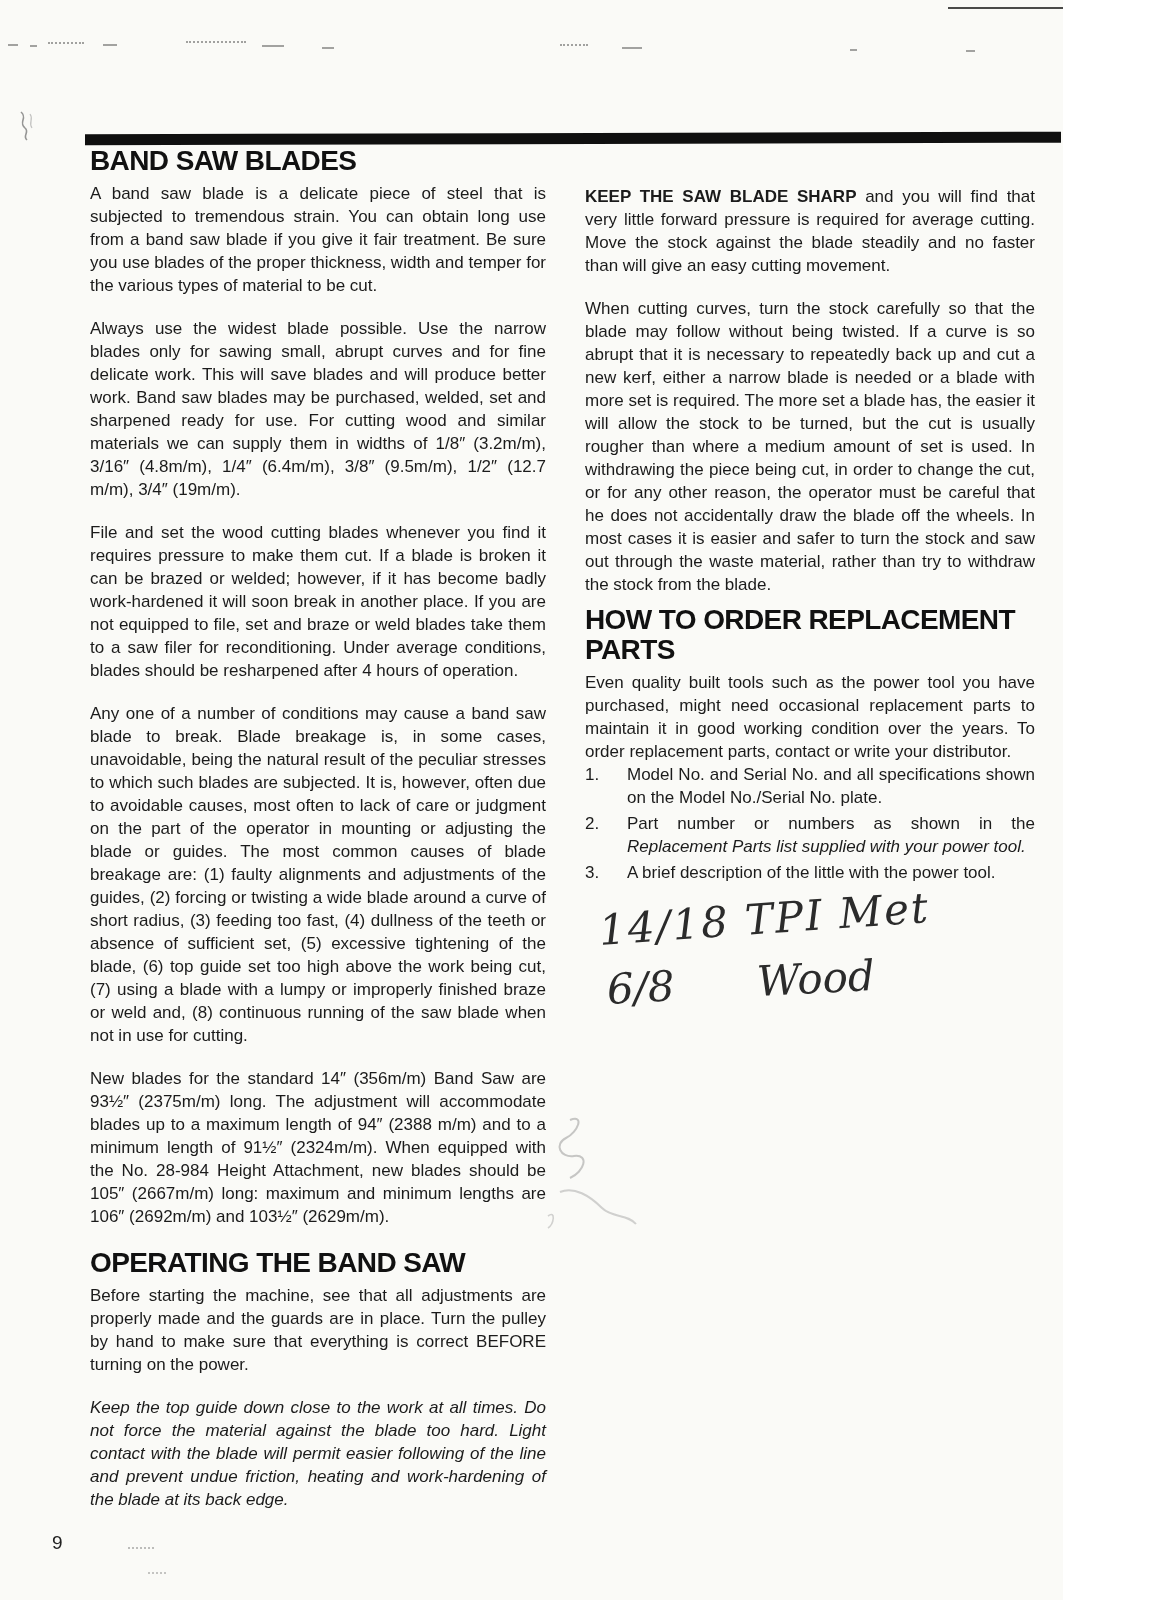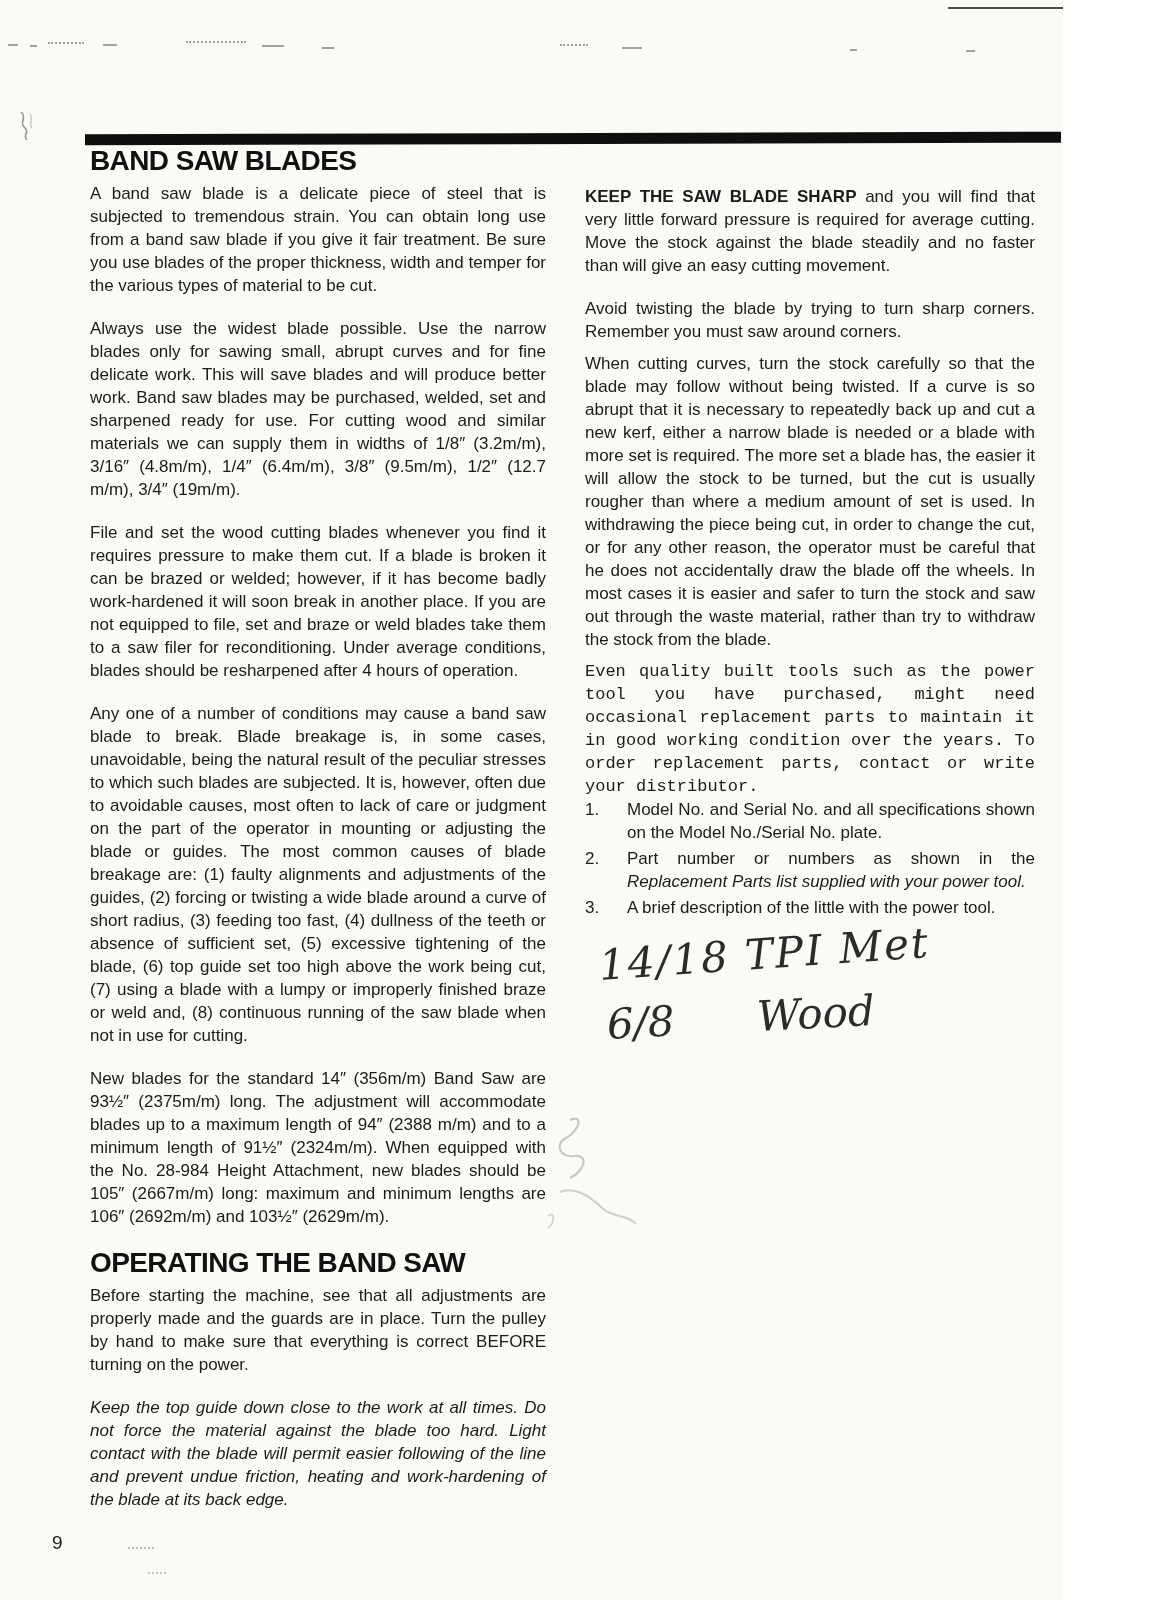"Avoid twisting the blade by" p.body { html: <p>Avoid twisting the blade by trying to turn sharp corners. Remember you must saw around corners.</p> -> none }
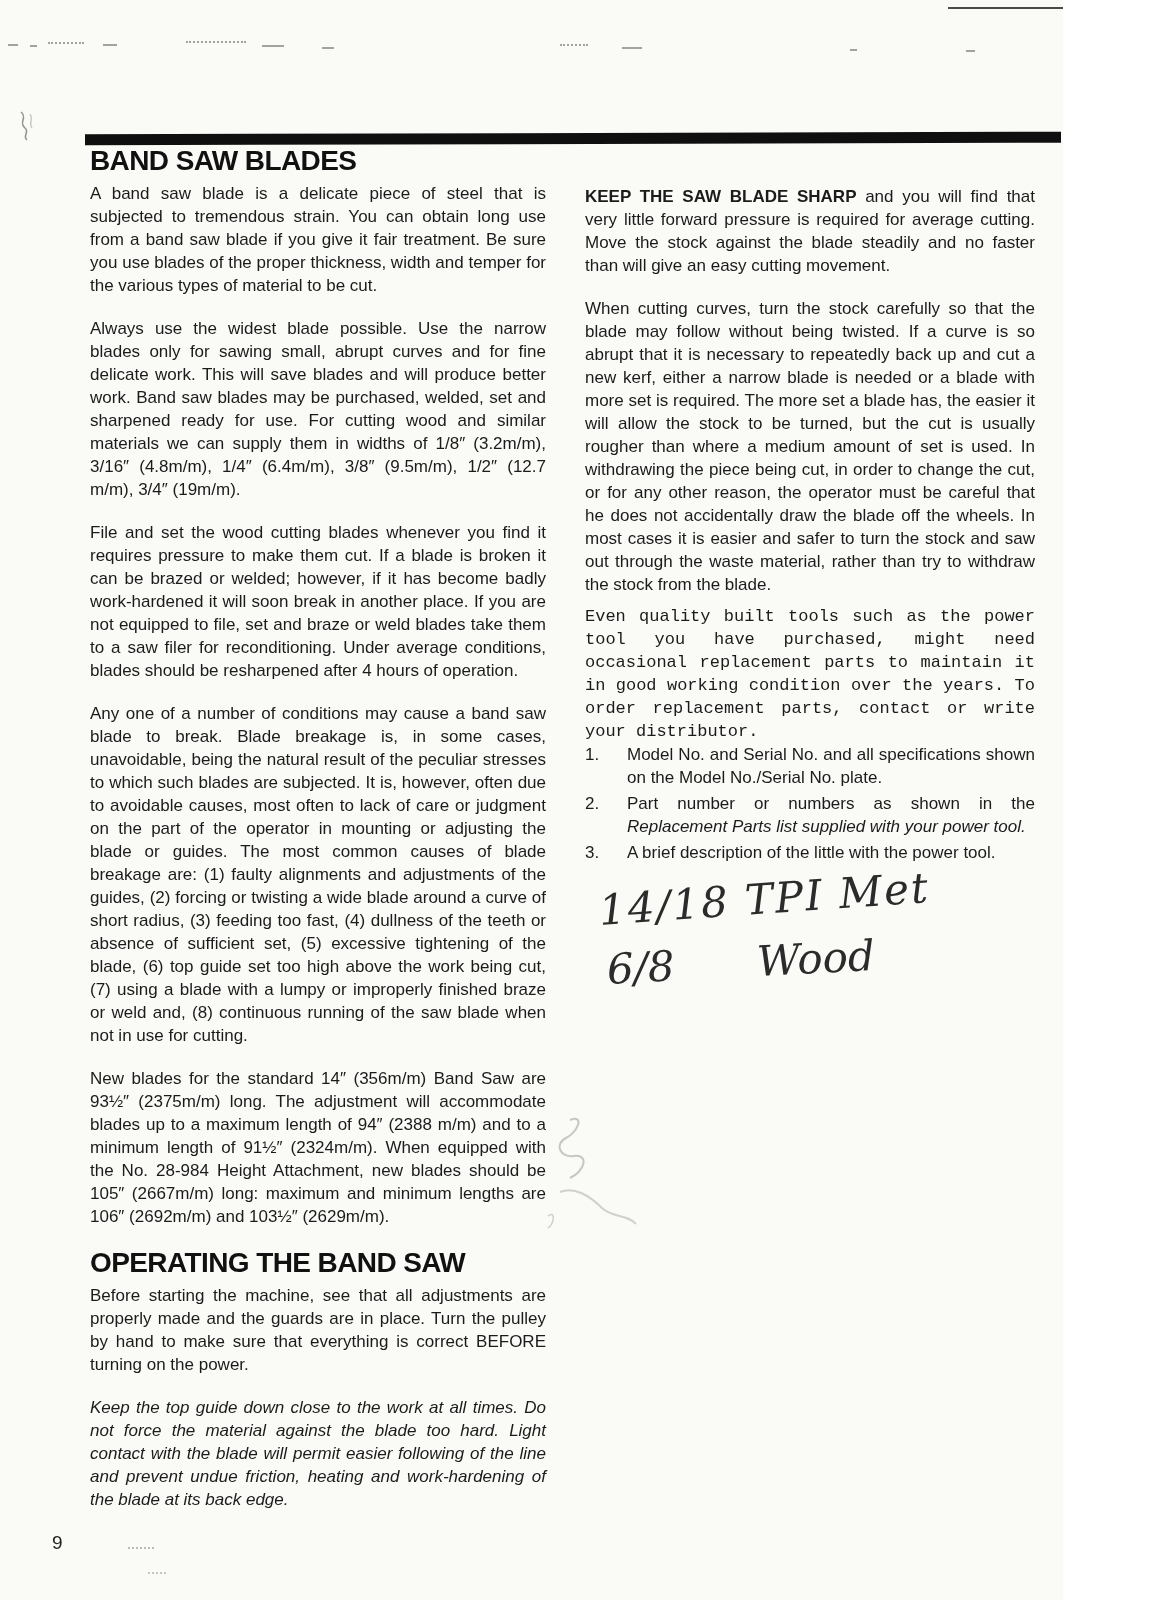"HOW TO ORDER REPLACEMENT PARTS" h1.section { html: none -> <h1>HOW TO ORDER REPLACEMENT PARTS</h1> }
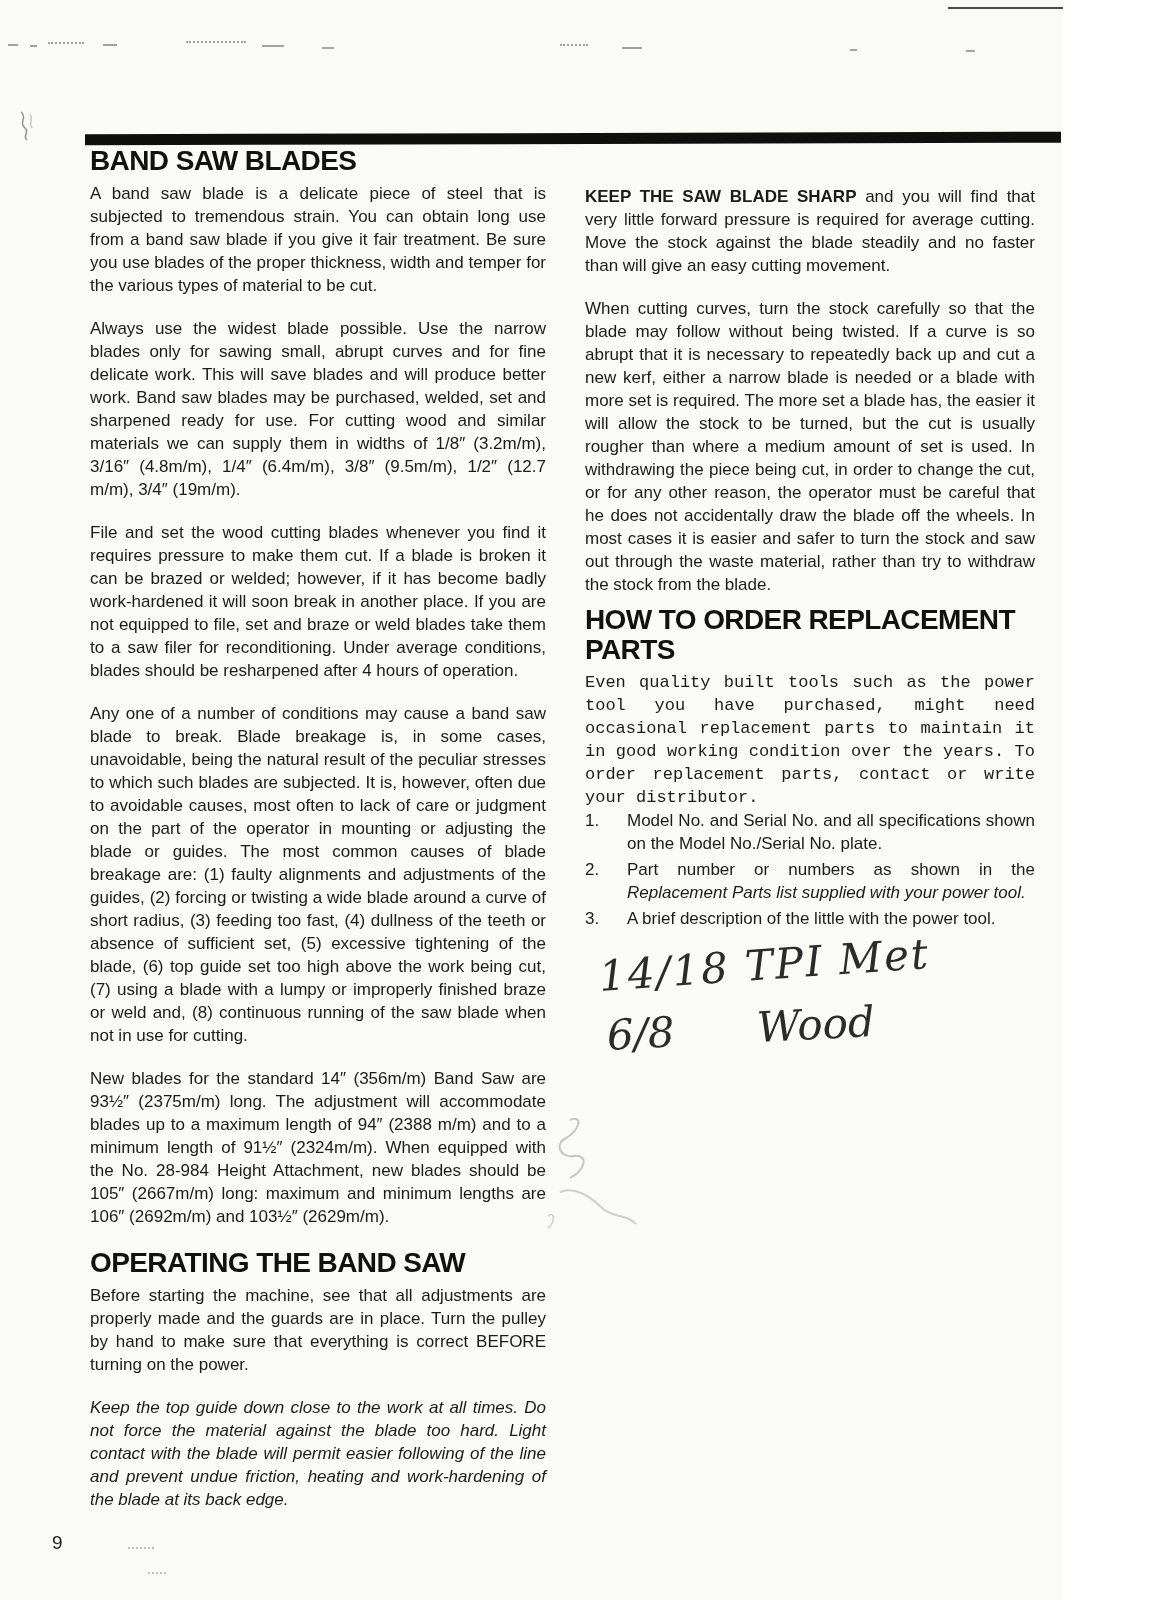"Even quality built tools such" p.body { font-family: Liberation Mono, monospace -> none }
